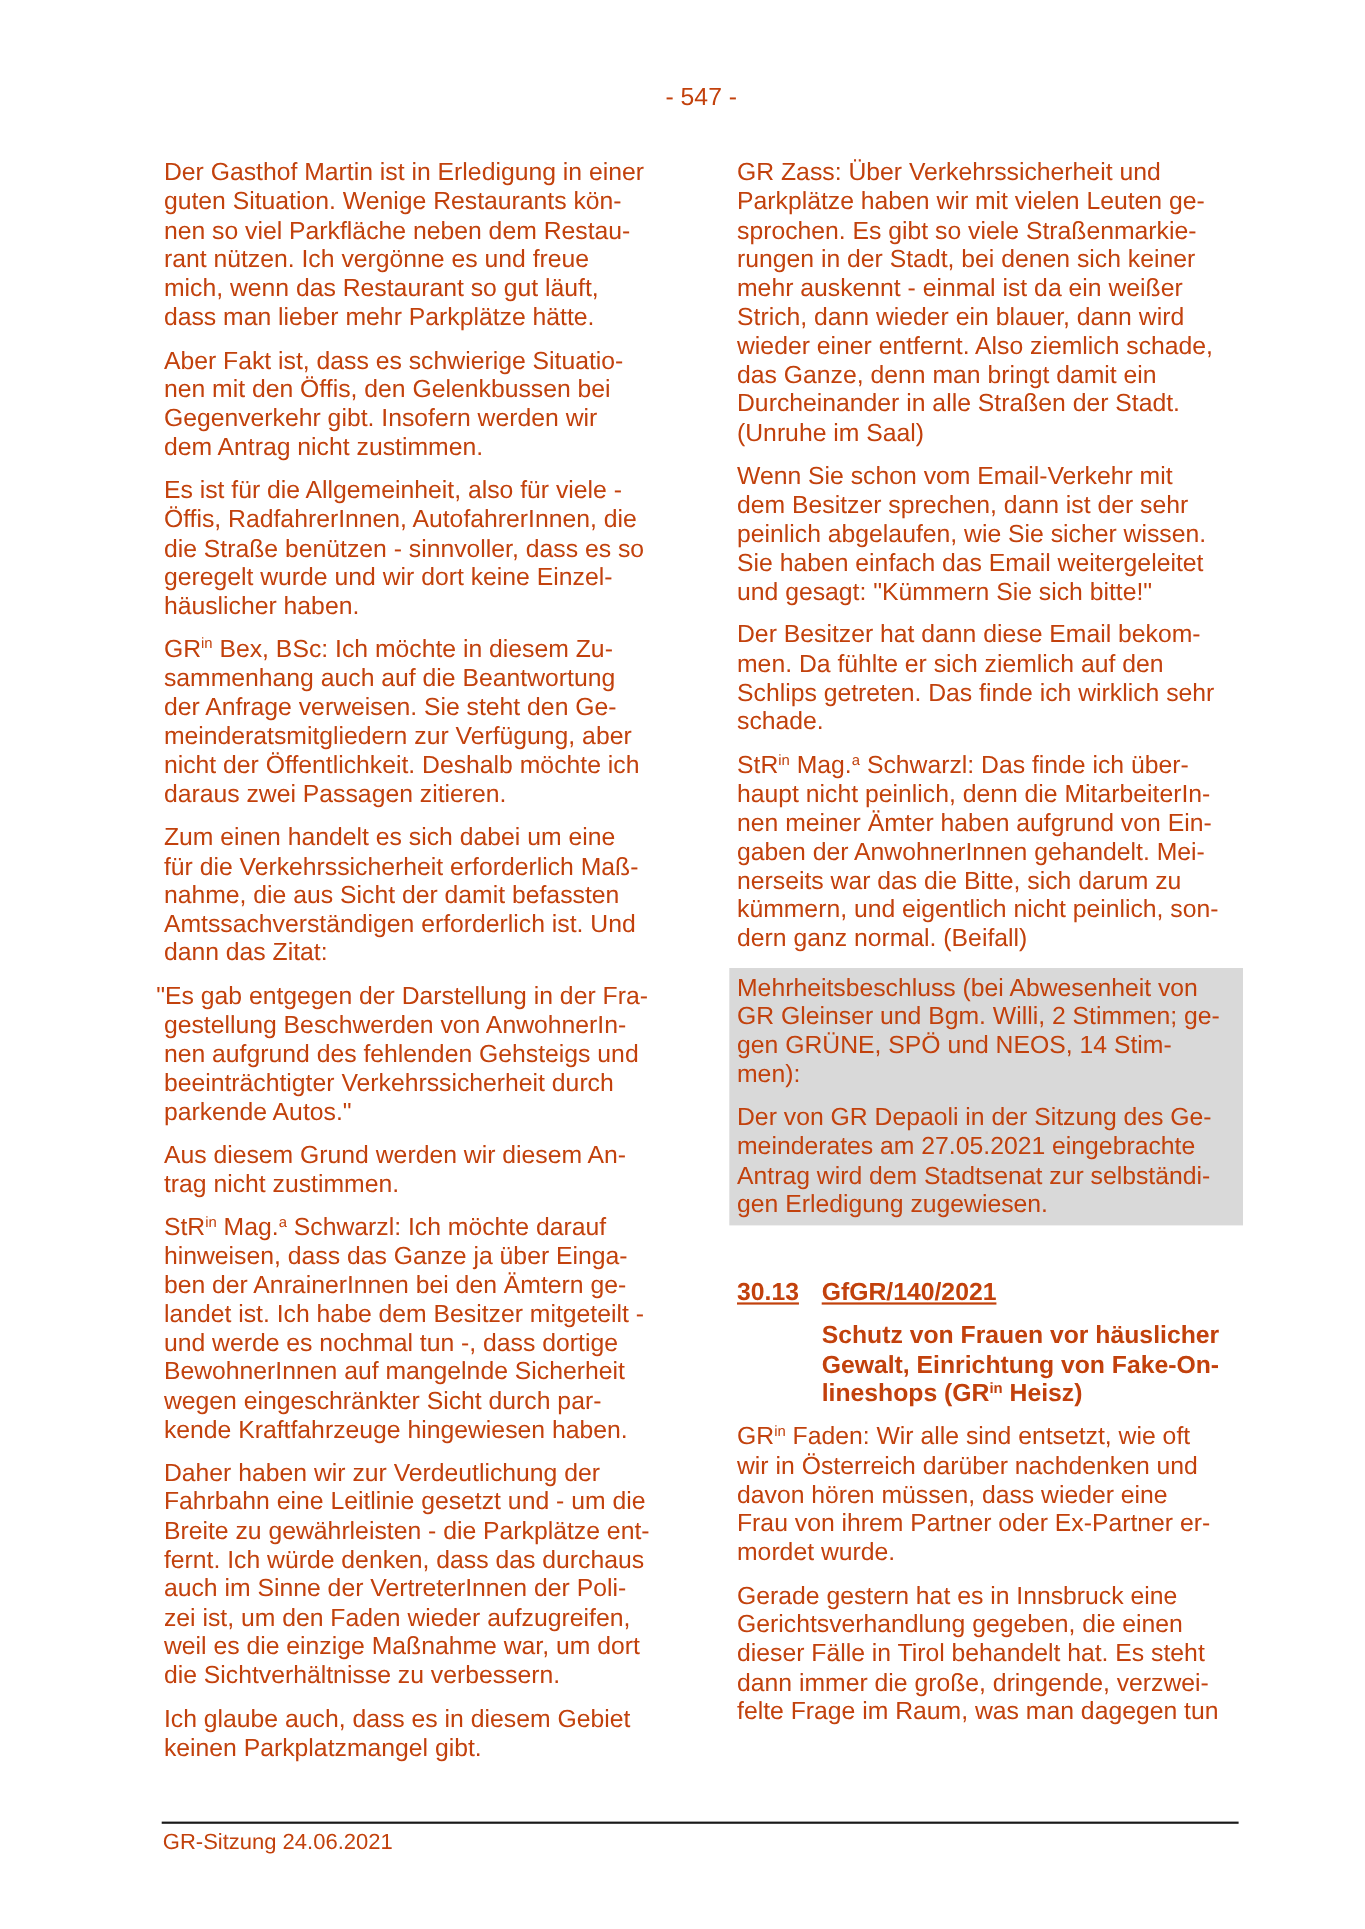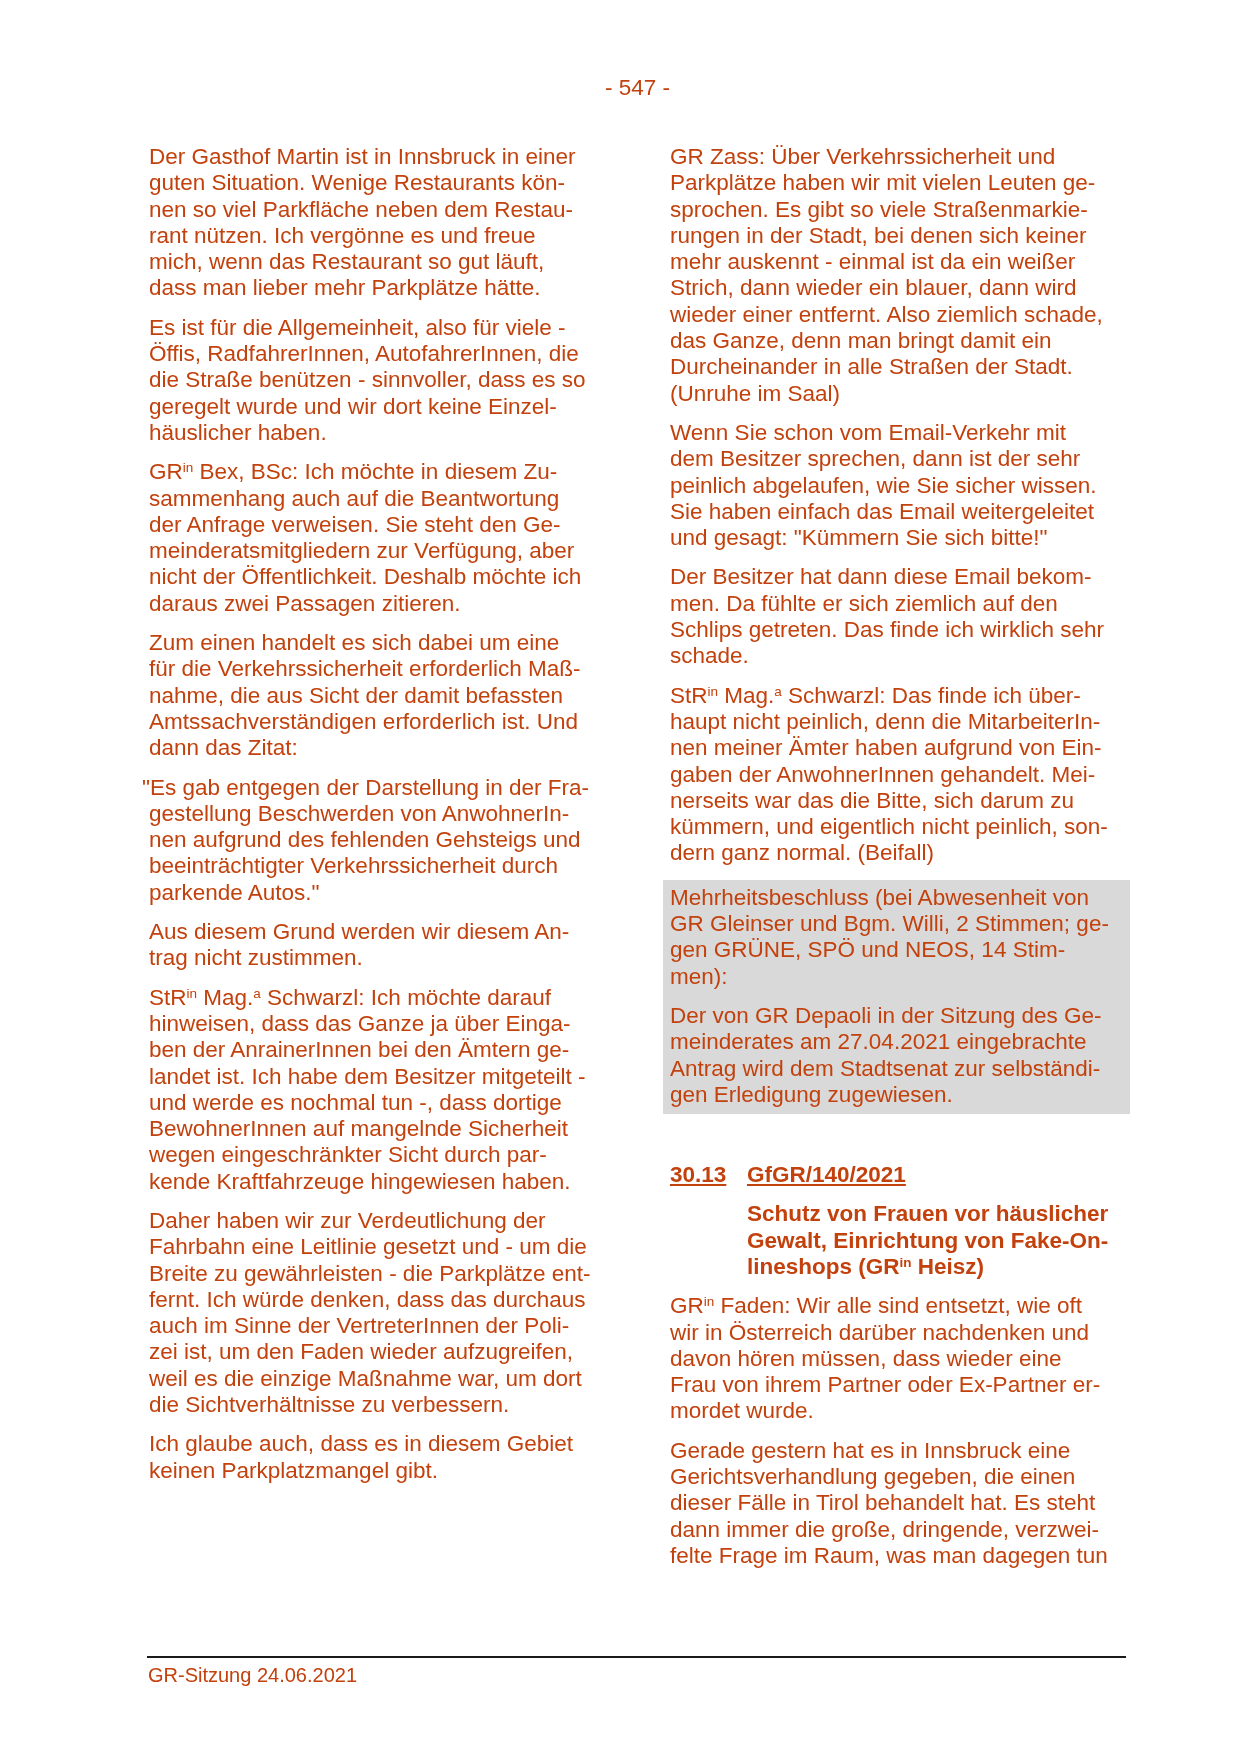"Der Gasthof Martin ist in" p.para { text: Innsbruck -> Erledigung }
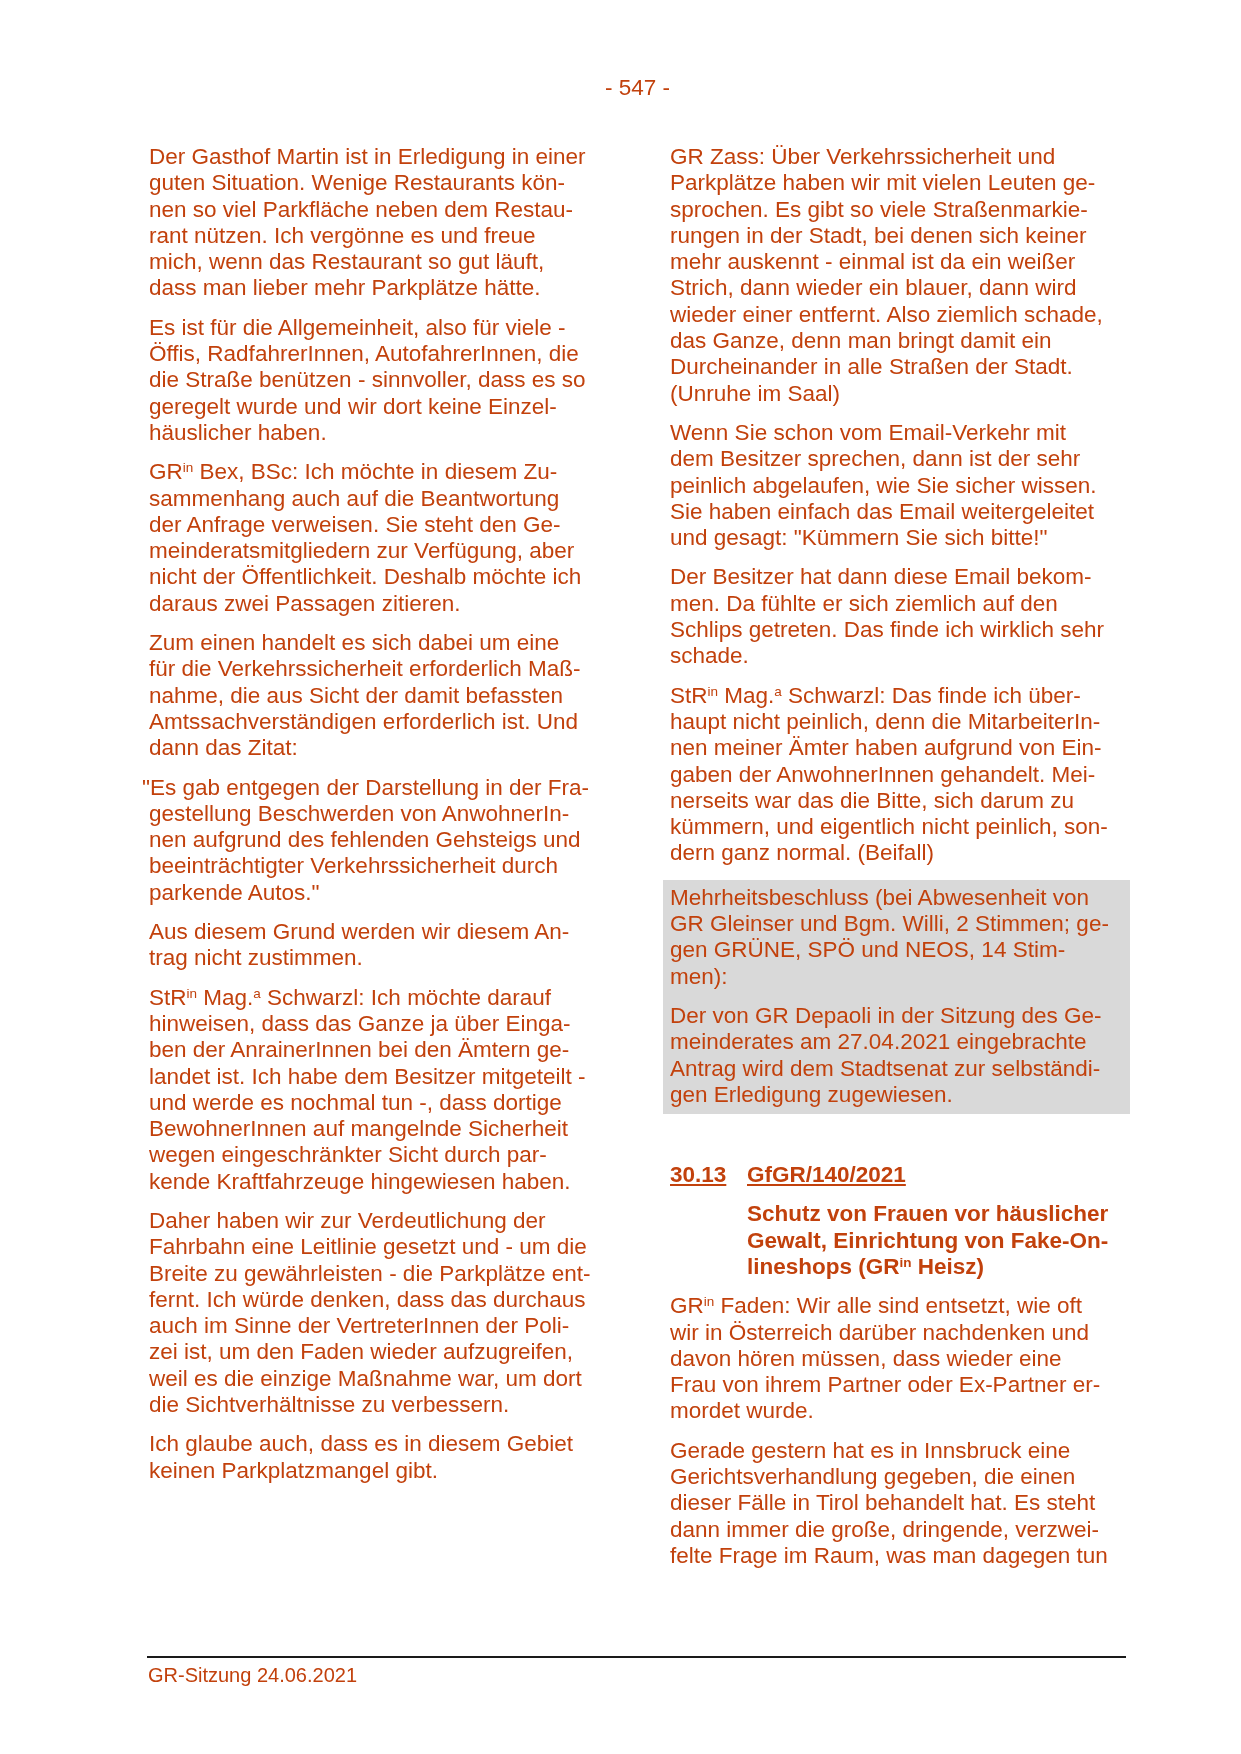"Aber Fakt ist, dass es" p.para { html: none -> <p>Aber Fakt ist, dass es schwierige Situatio- nen mit den Öffis, den Gelenkbussen bei Gegenverkehr gibt. Insofern werden wir dem Antrag nicht zustimmen.</p> }
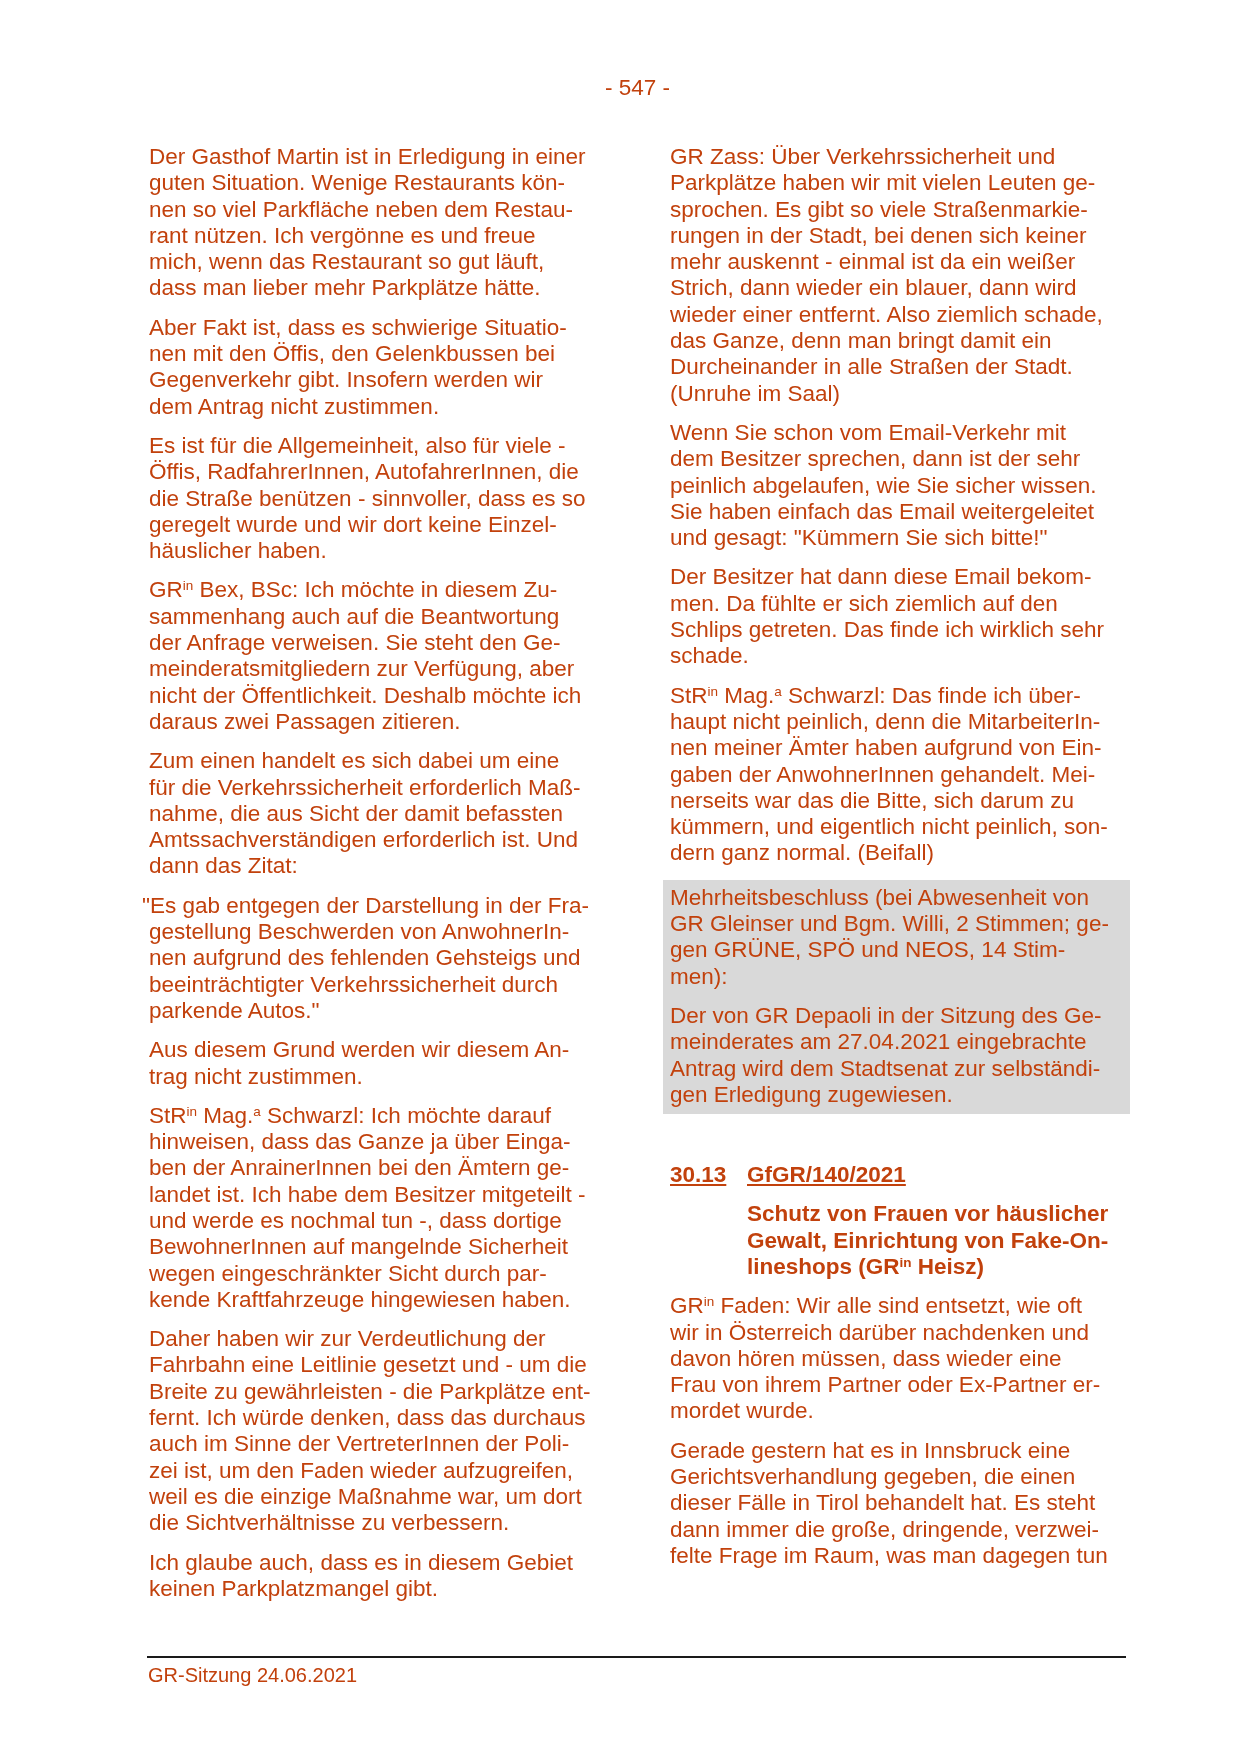"Der von GR Depaoli in" p.para { text: 27.04.2021 -> 27.05.2021 }
